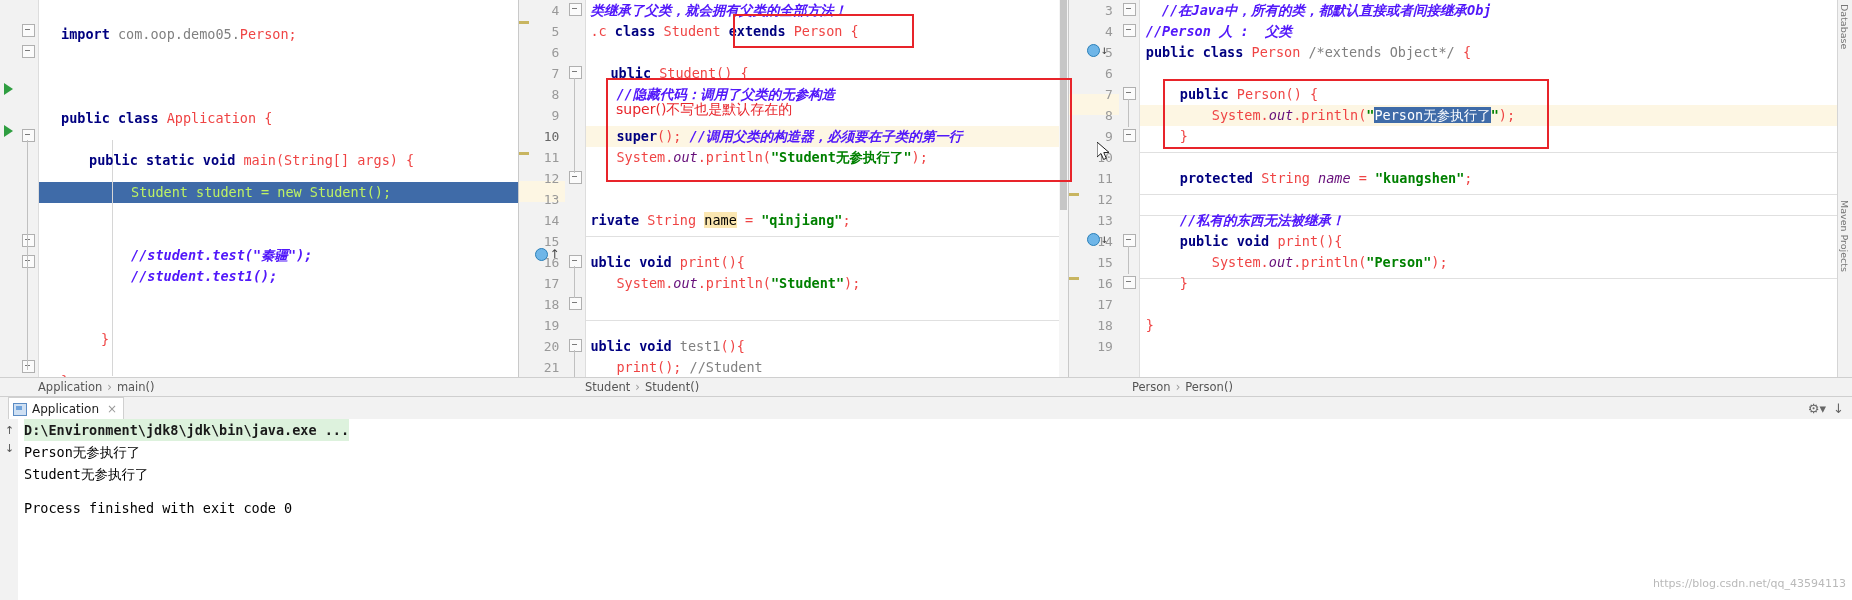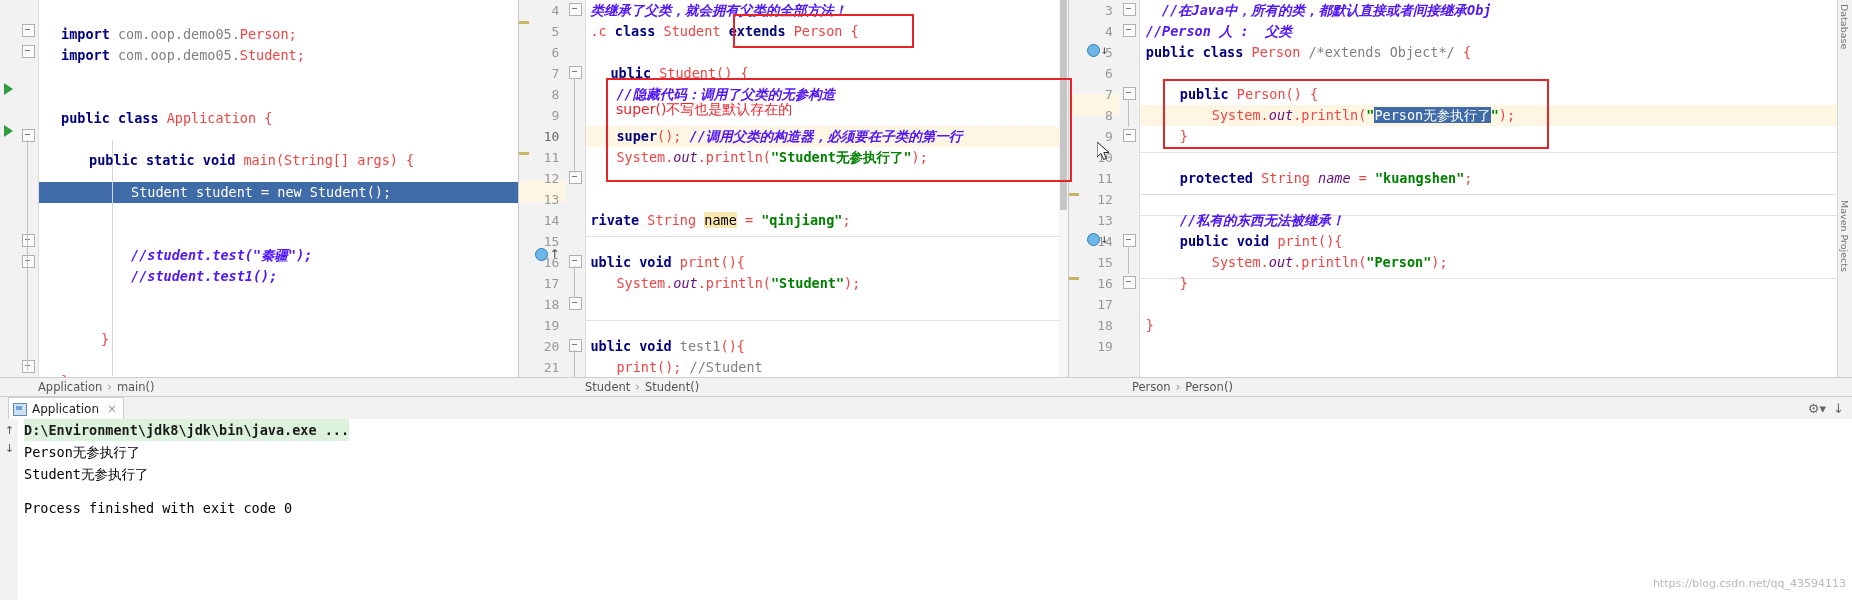"import com.oop.demo05.Student;" div.line { html: <div><span>import</span> <span>com.oop.demo05.</span><span>Student;</span></div> -> none }
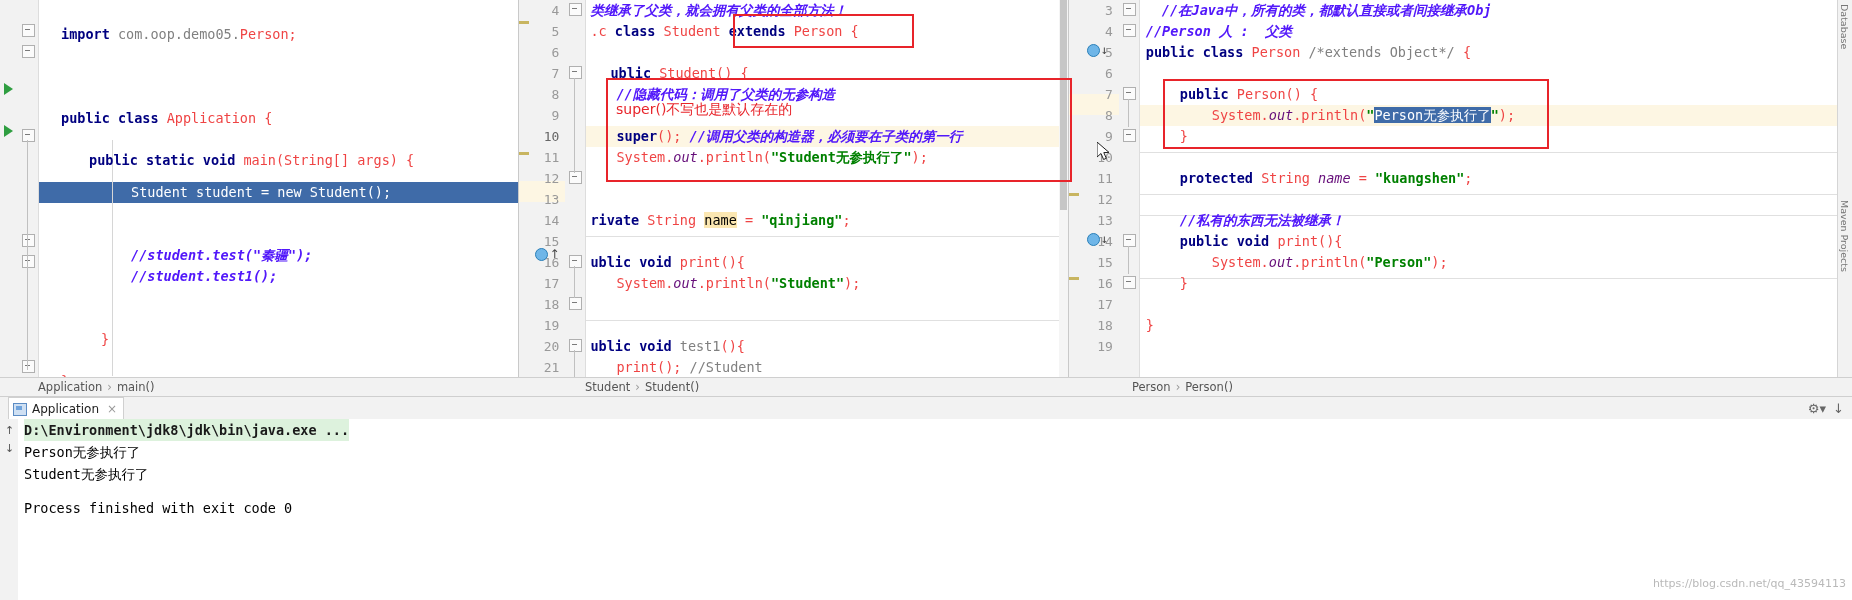"Student student = new Student();" .sel-text { color: #ffffff -> #bef264 }
